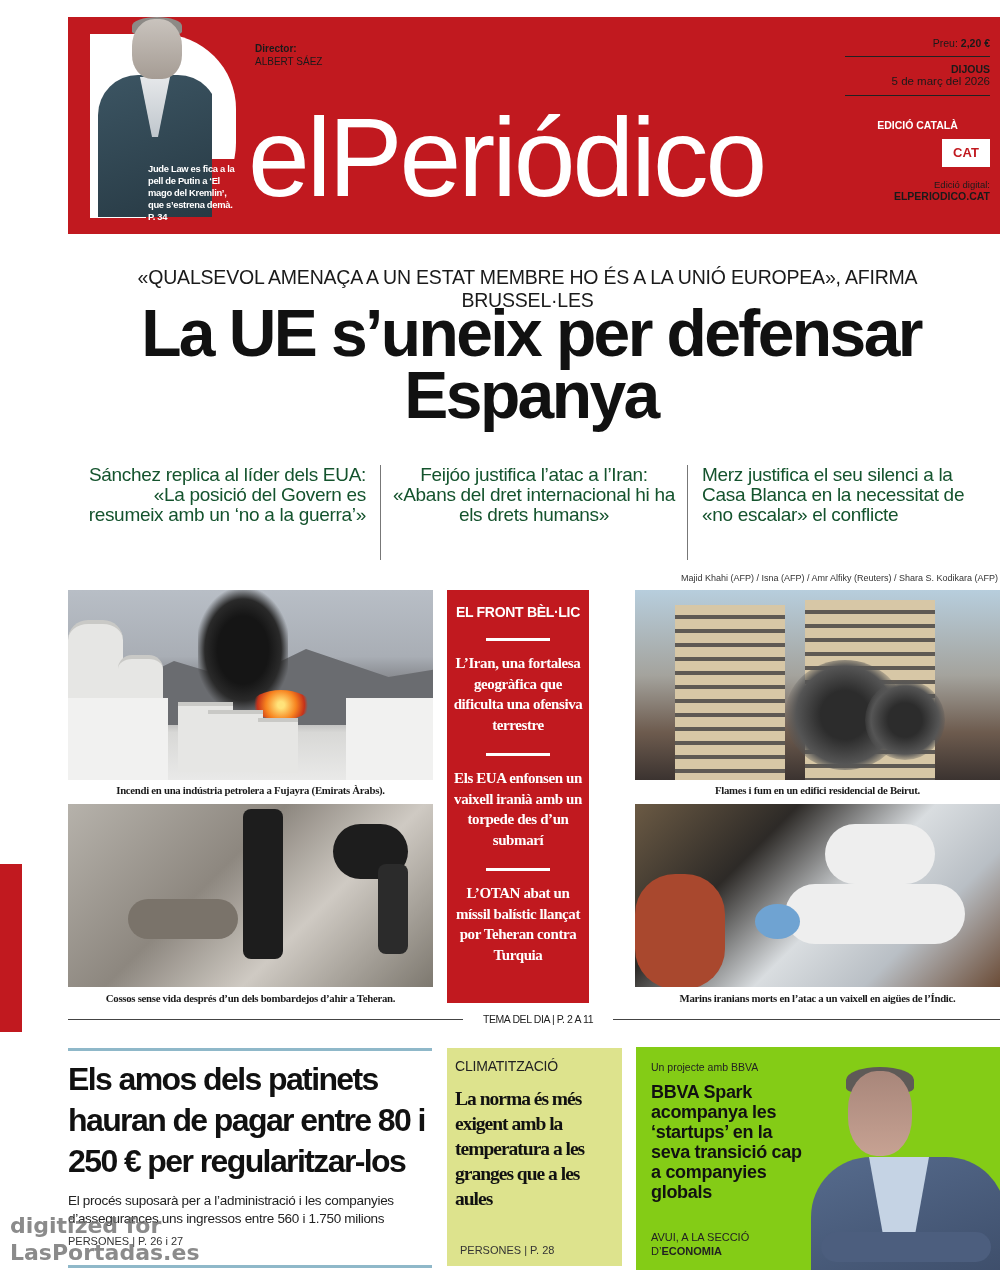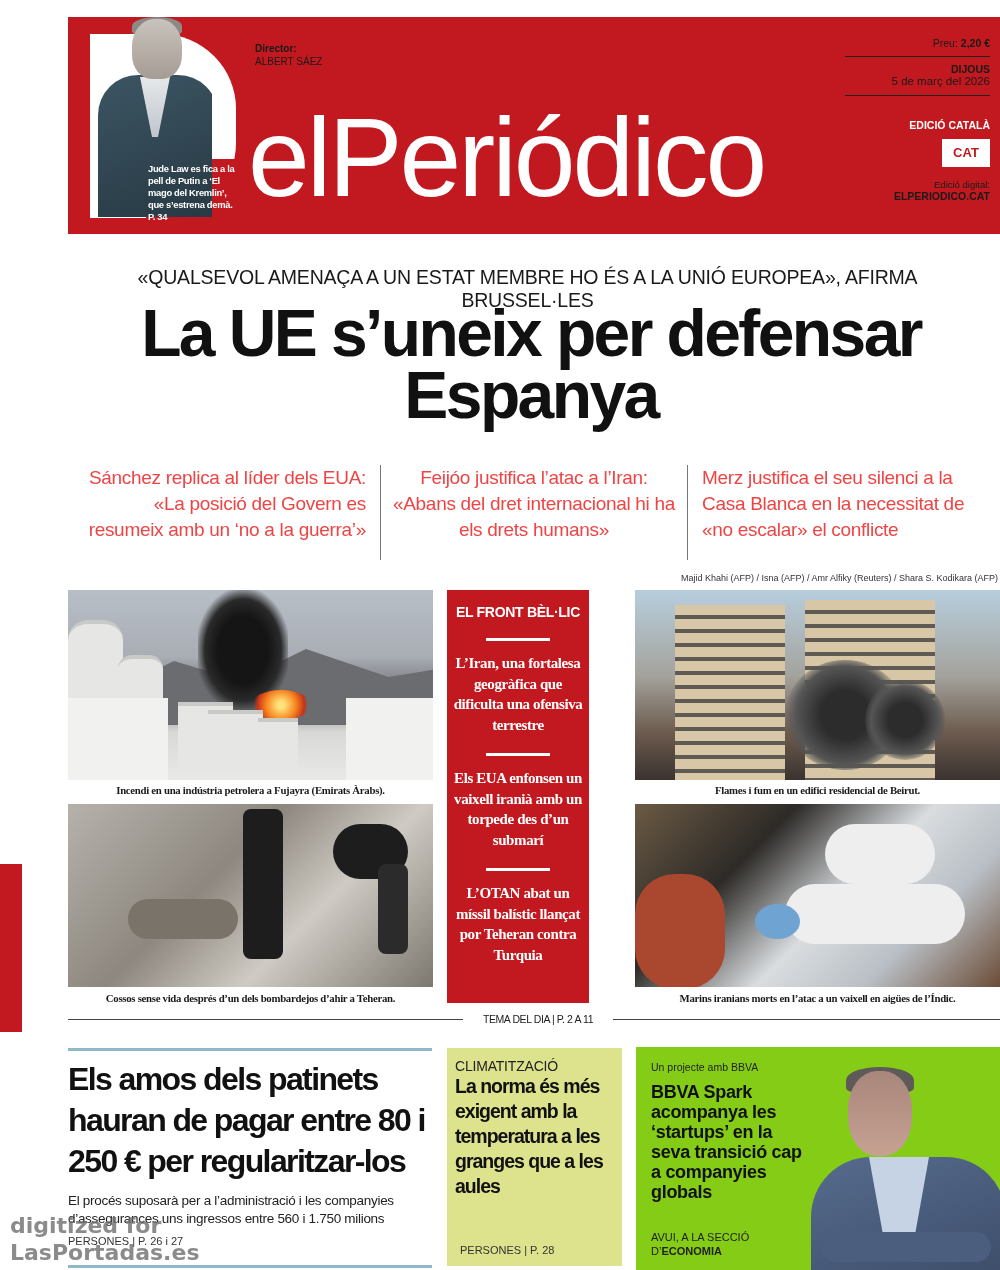"EDICIÓ CATALÀ" .edition { text-align: none -> center }
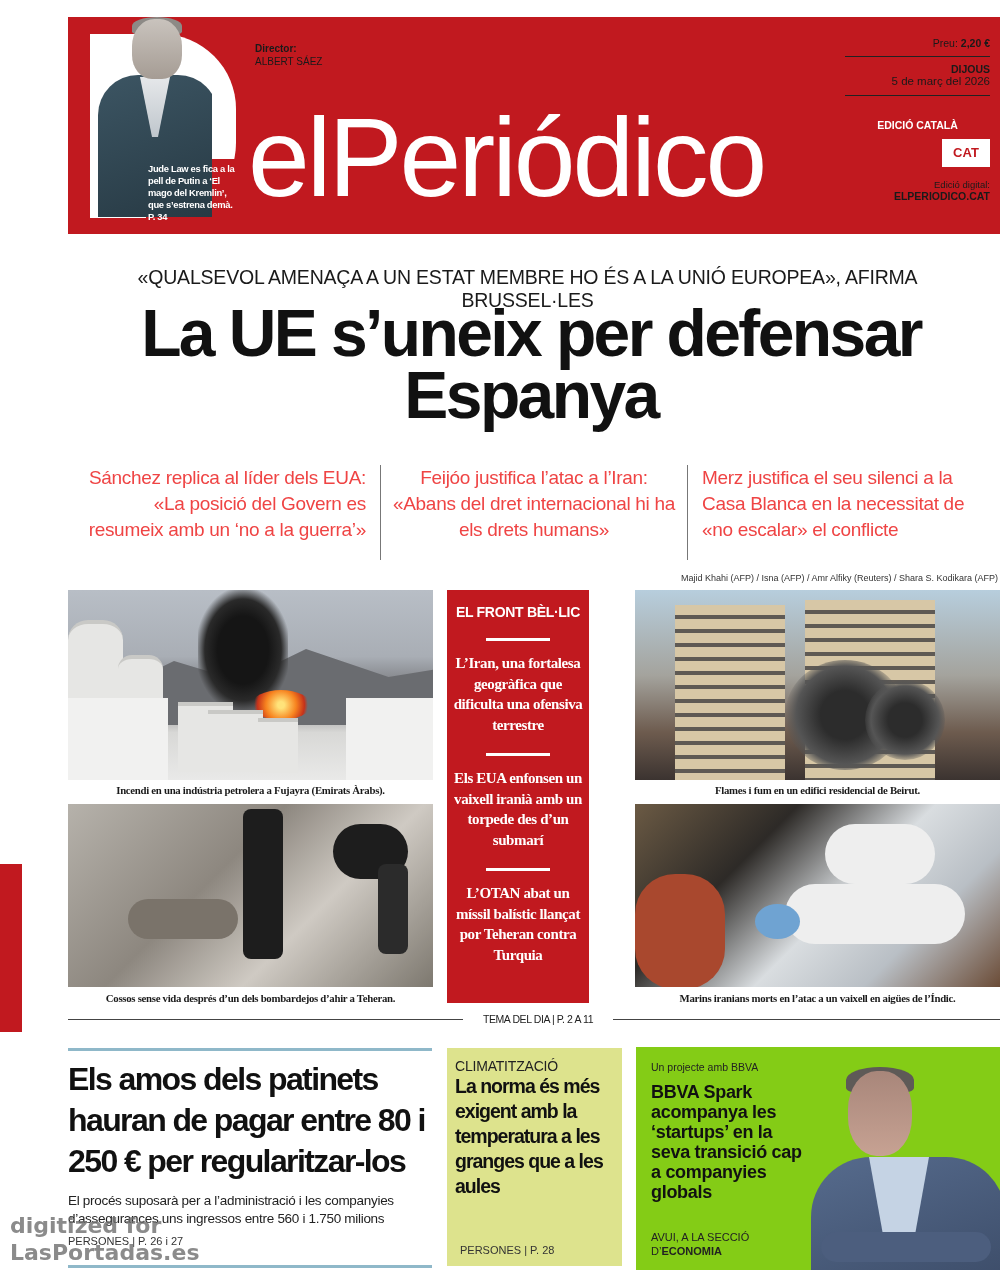"Sánchez replica al líder dels" .sub { color: #ef4444 -> #14532d; line-height: 26px -> 20px }
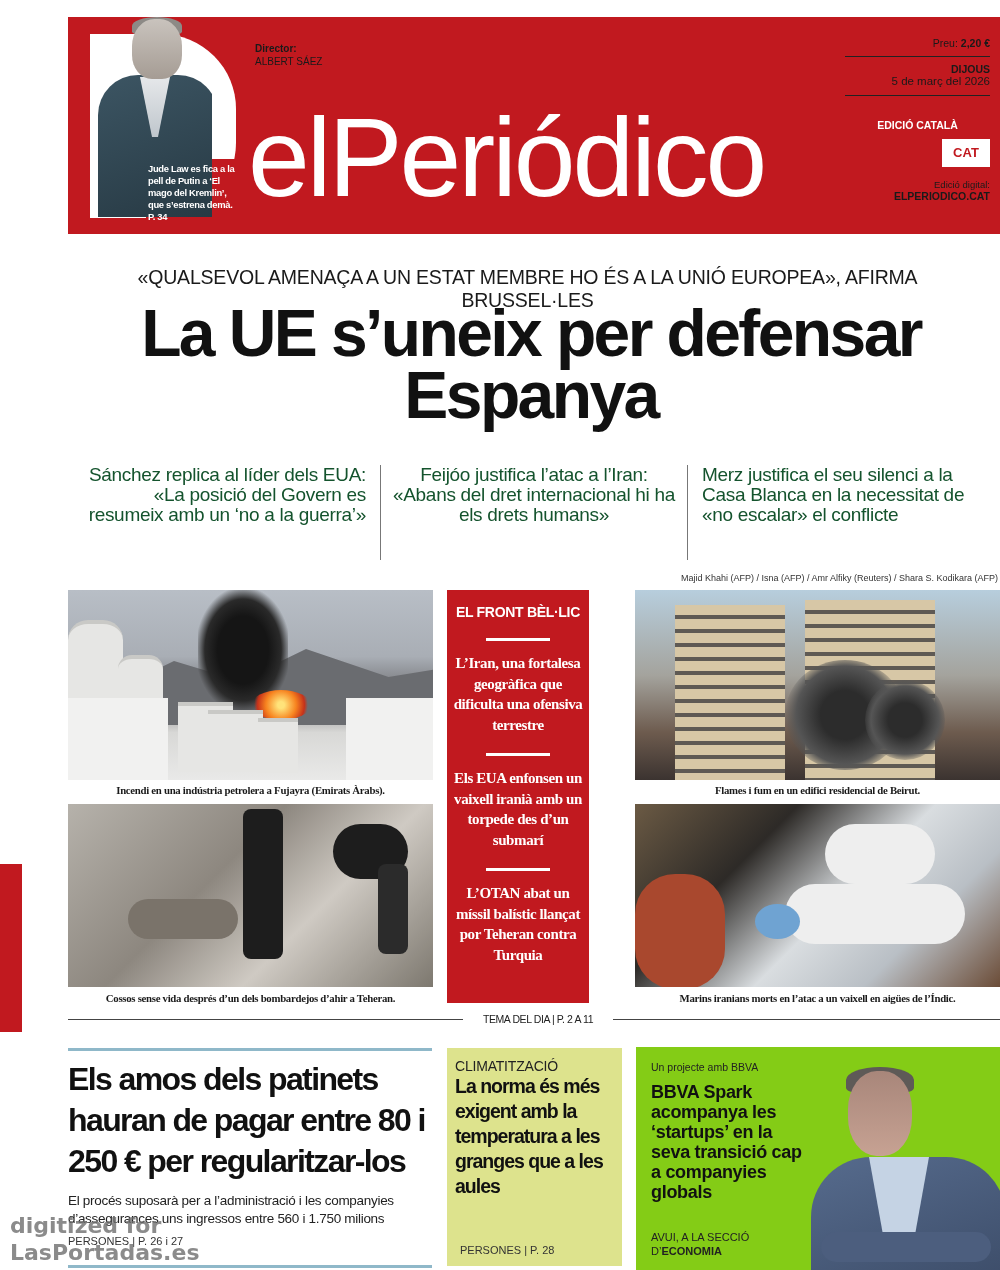"La norma és més exigent" .clima h3 { font-family: none -> Liberation Serif, serif; margin-top: 0 -> 12px }
